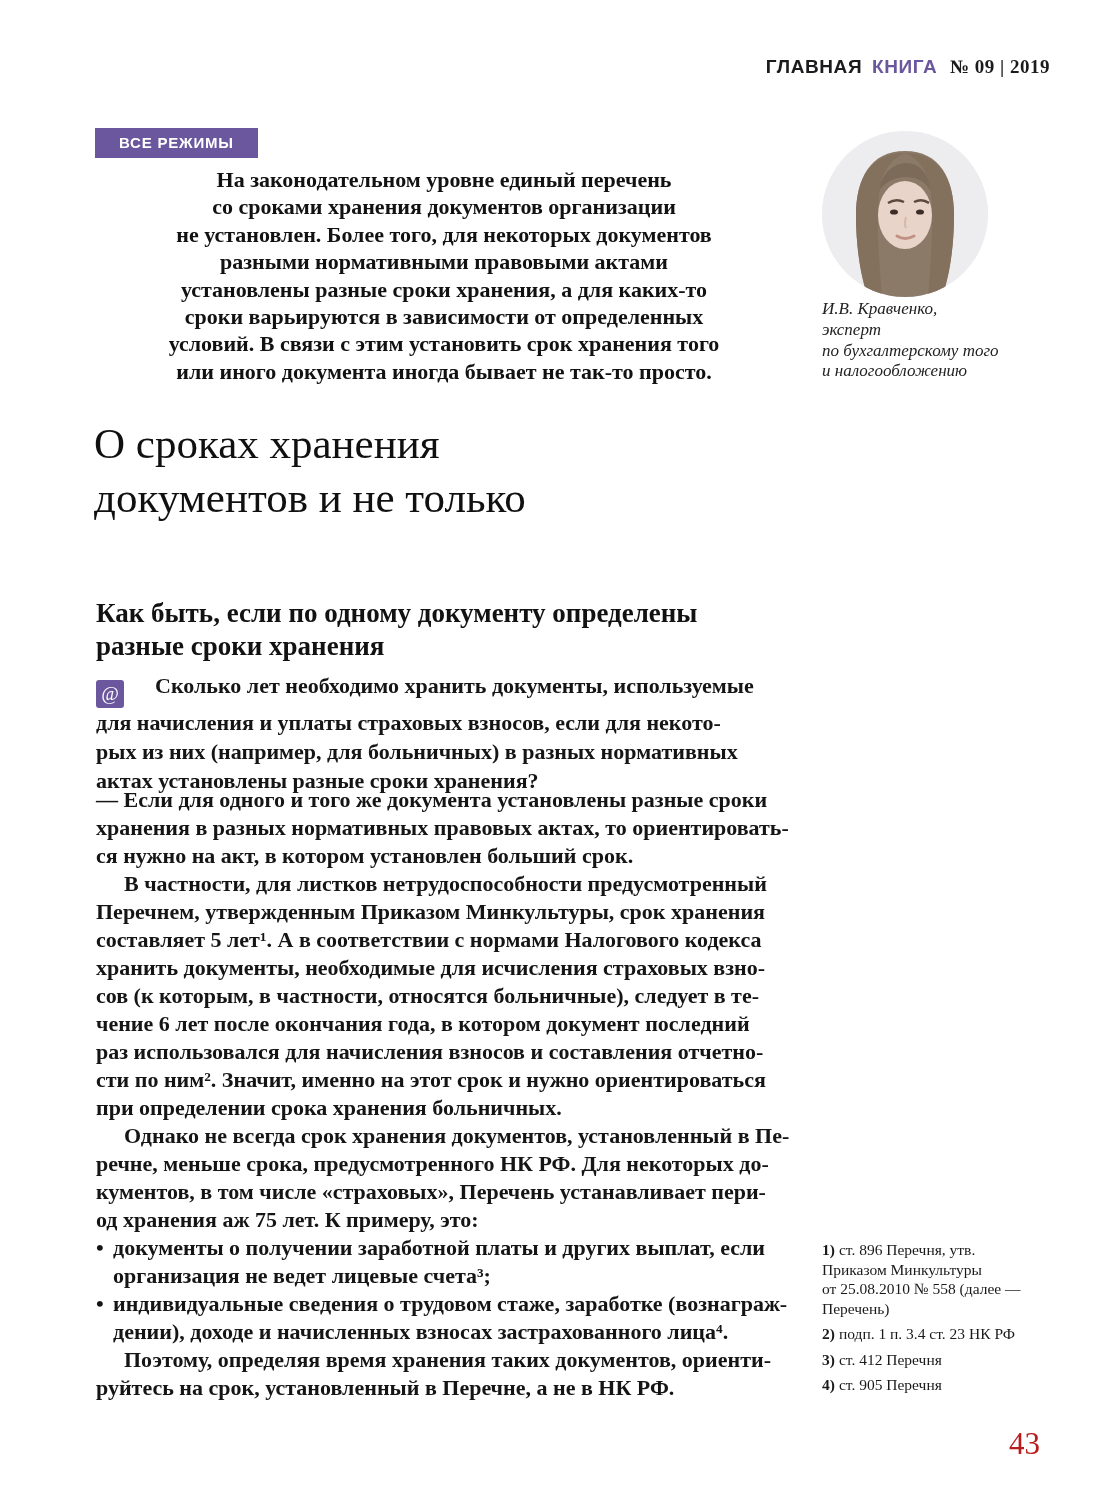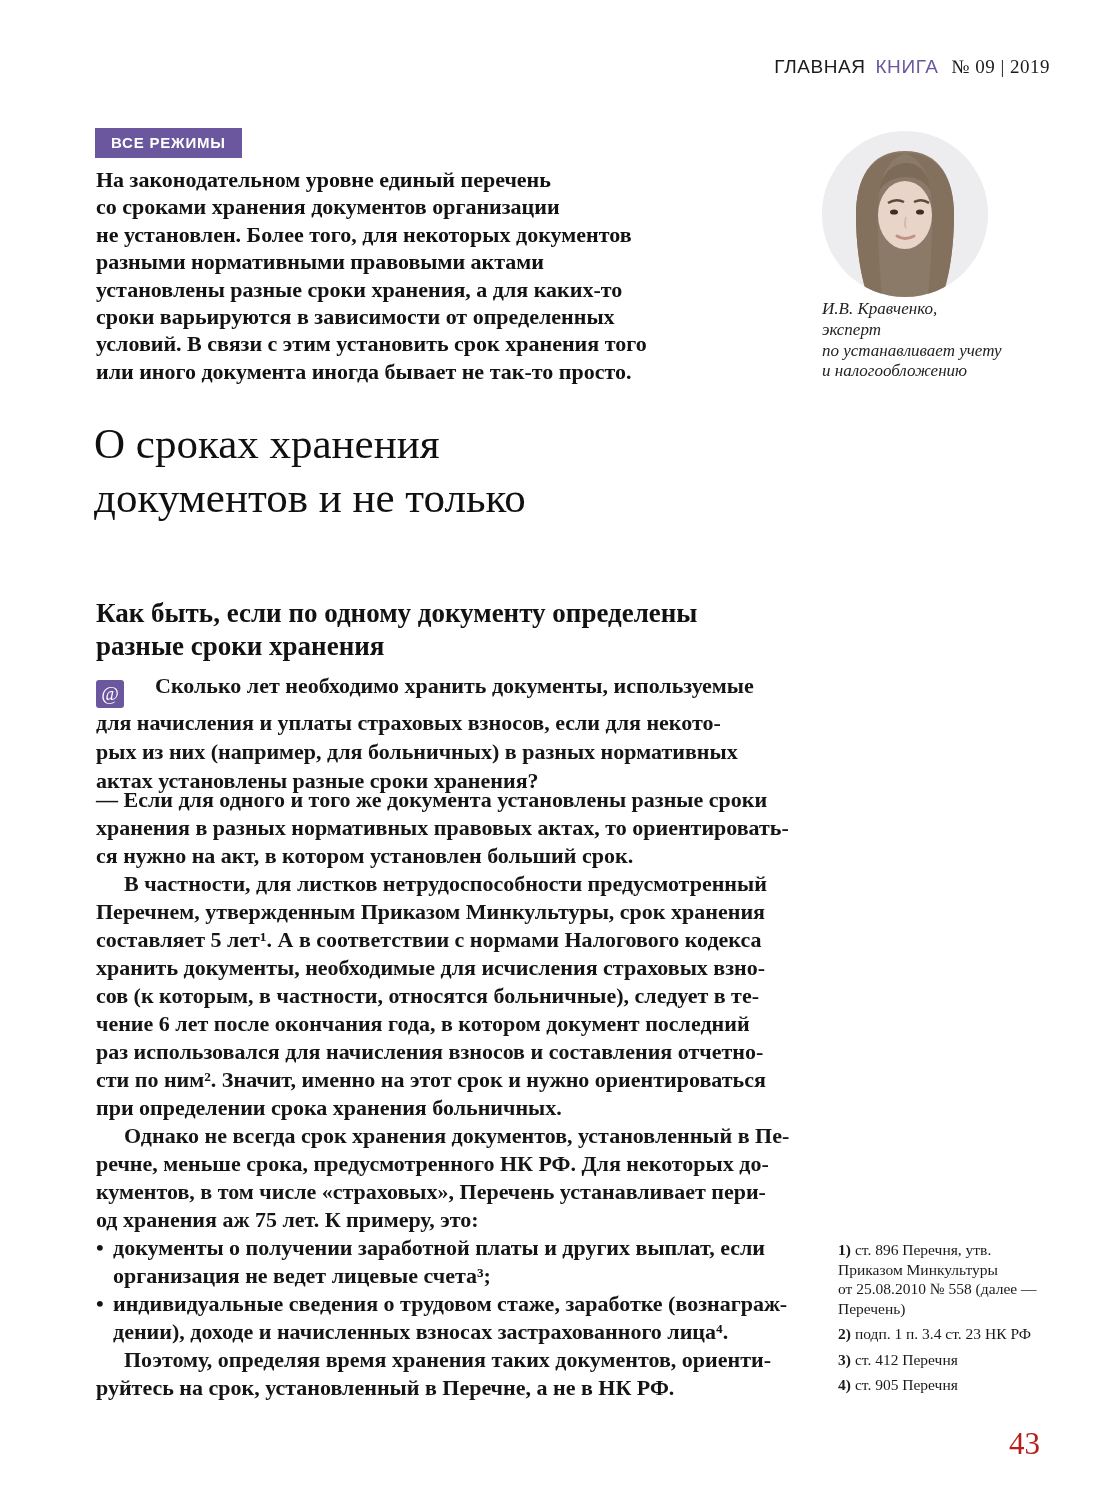"ГЛАВНАЯ КНИГА № 09 |" .masthead { font-weight: normal -> bold }
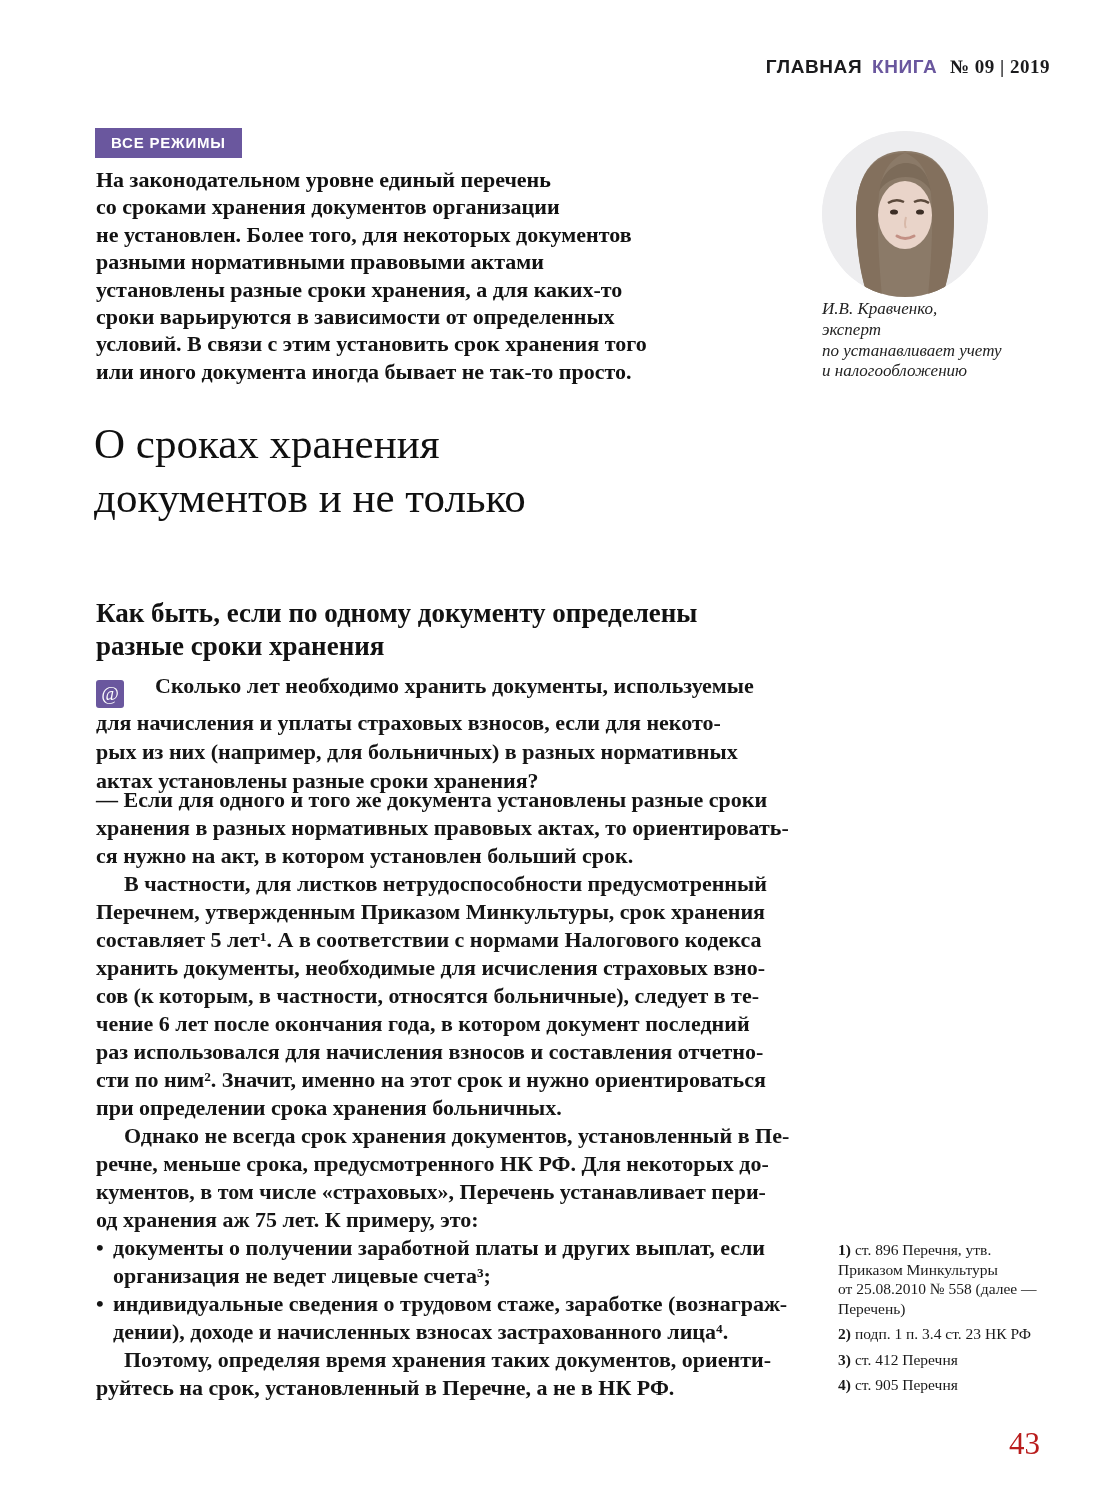"ВСЕ РЕЖИМЫ" .badge { padding: 0 16px -> 0 24px }
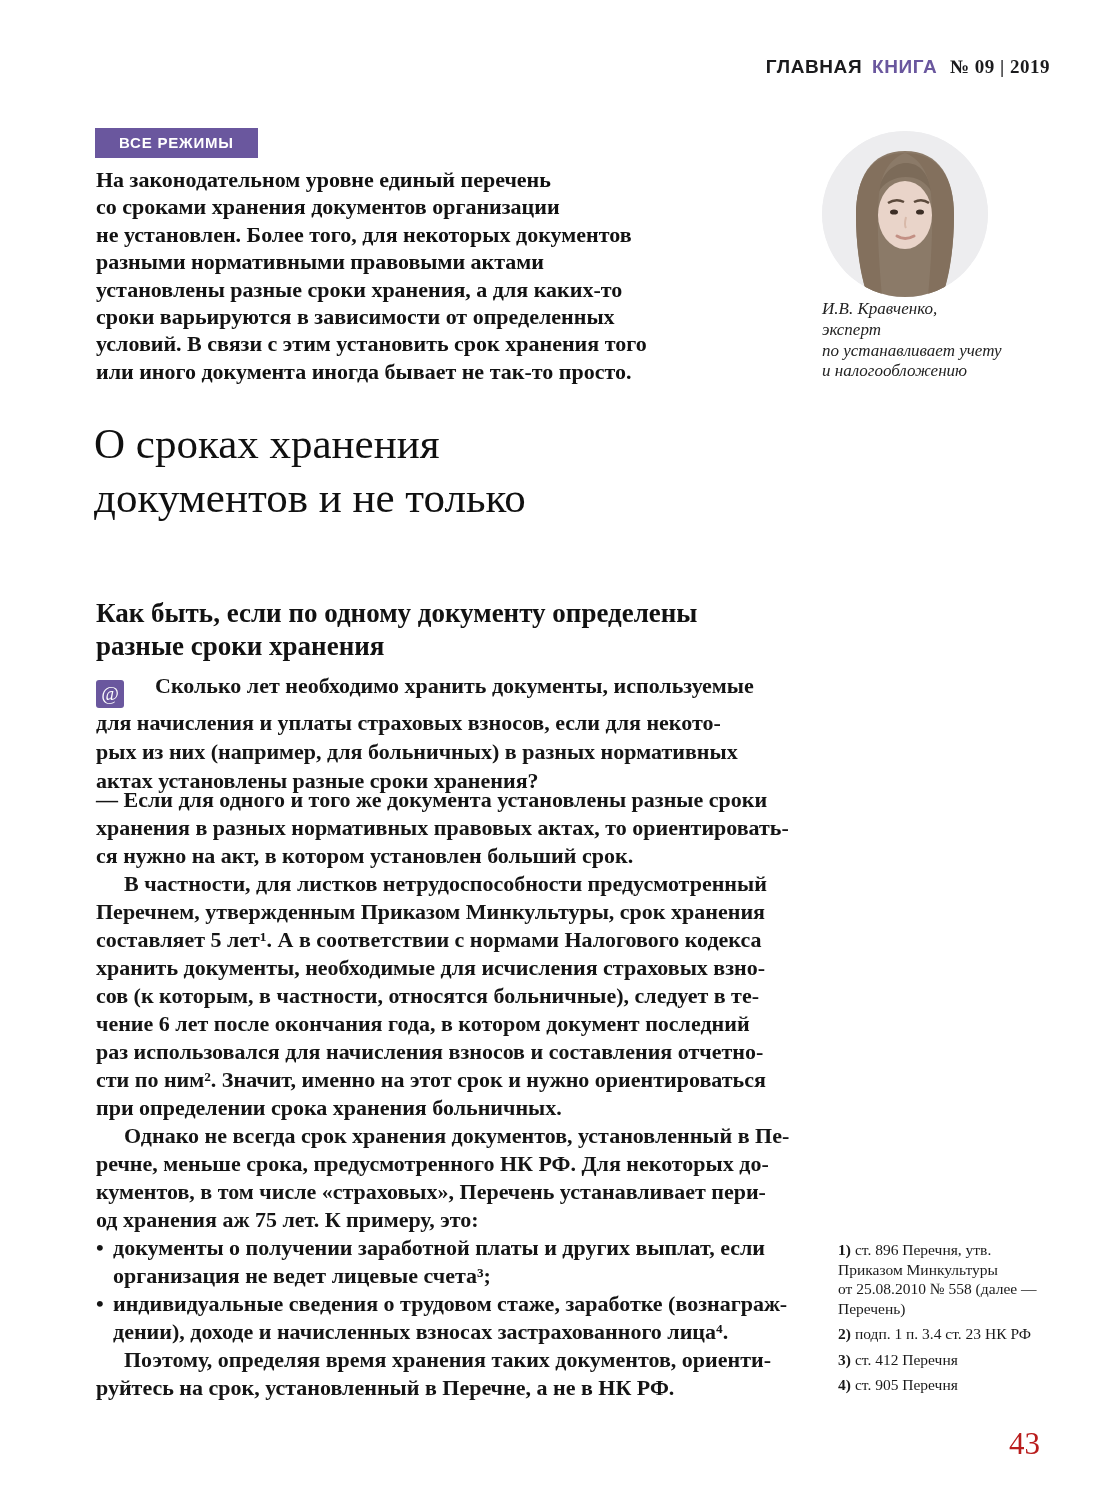"На законодательном уровне единый" .lead { text-align: none -> center }
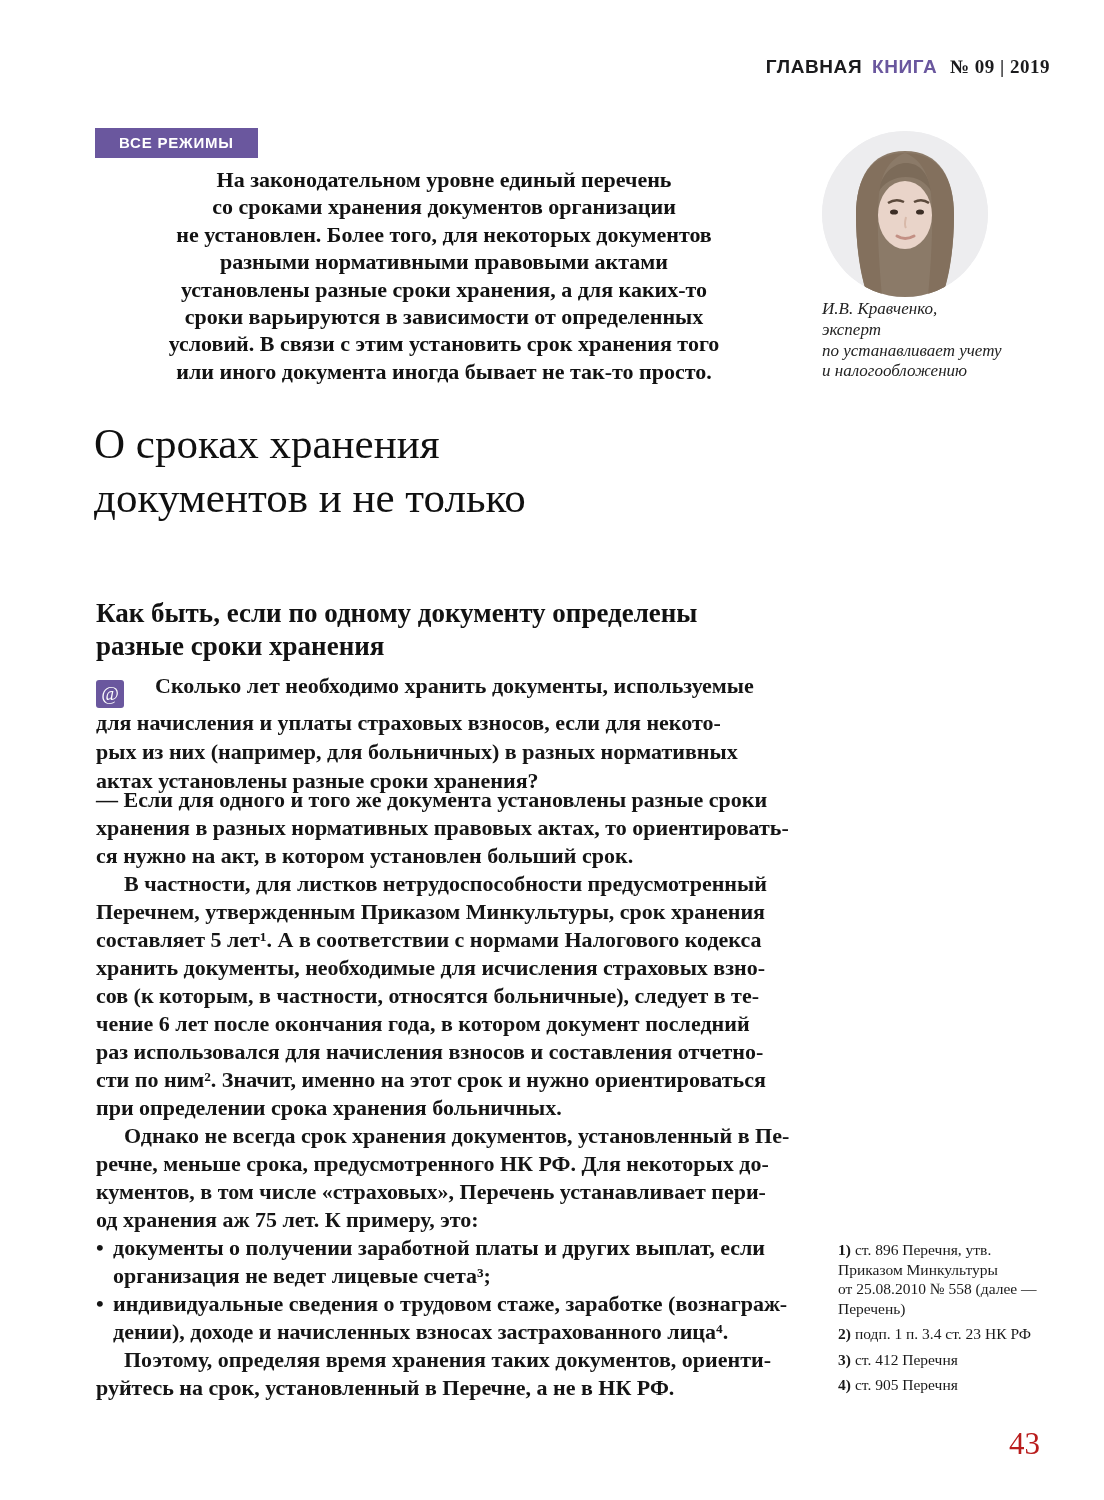"И.В. Кравченко," p.caption { text: устанавливает учету -> бухгалтерскому того }
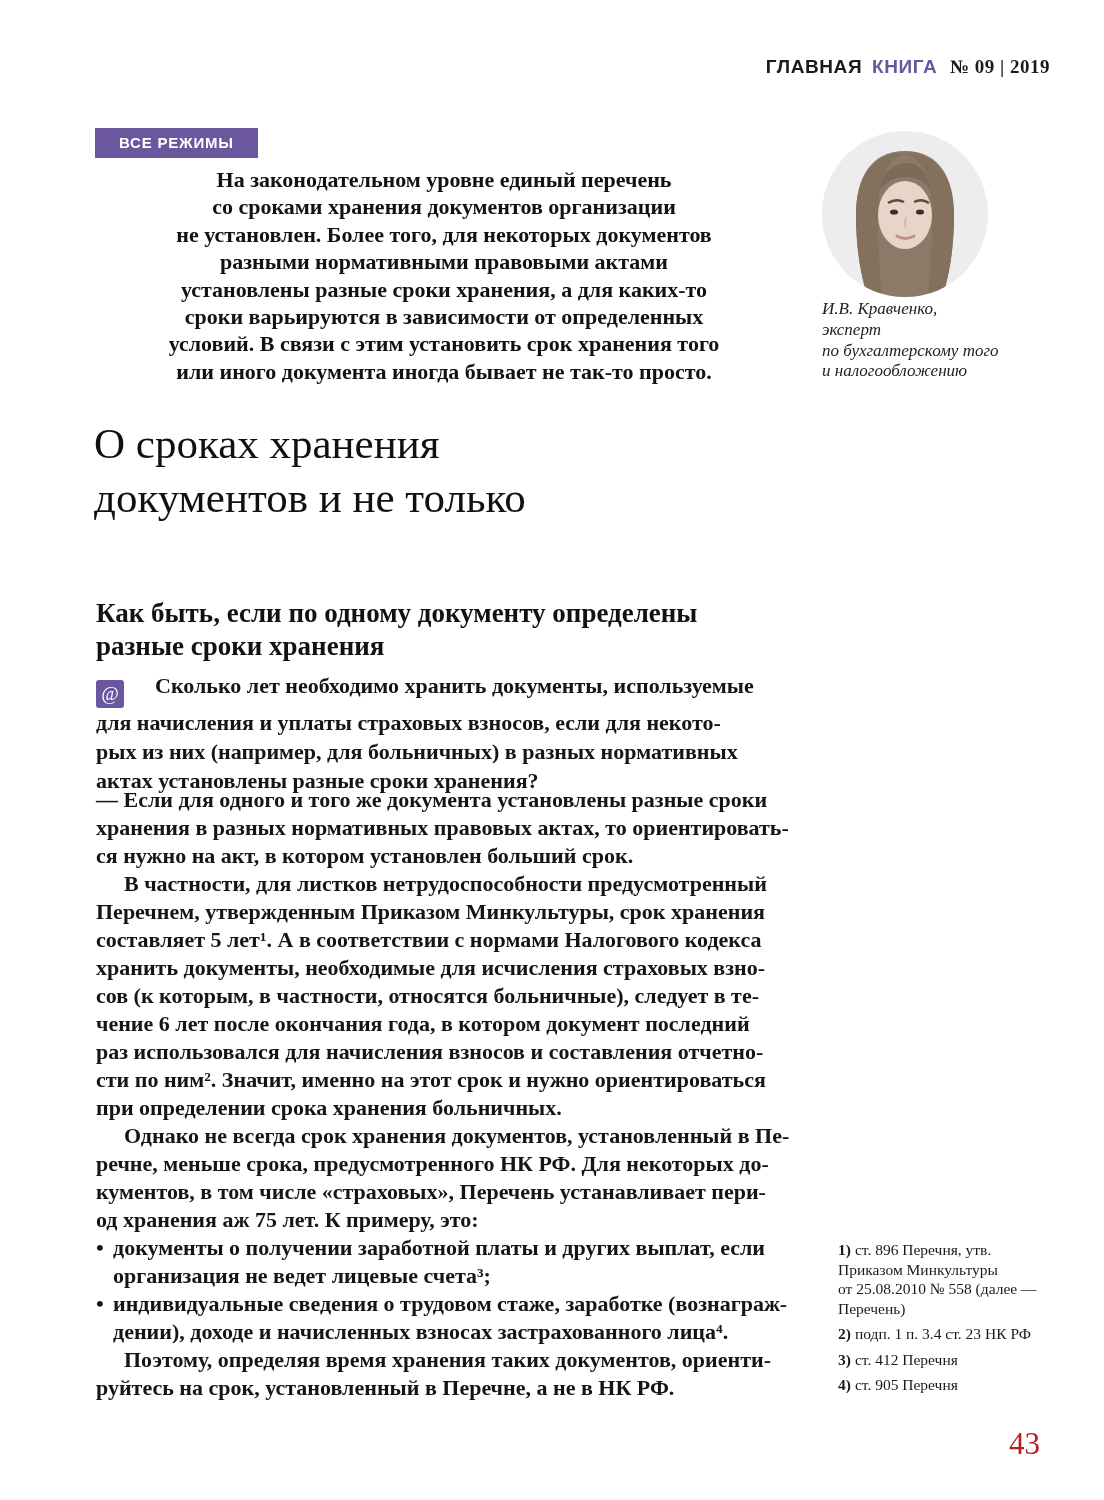"1) ст. 896 Перечня, утв." .fn { margin: 0 0 6px 16px -> 0 0 6px 0 }
